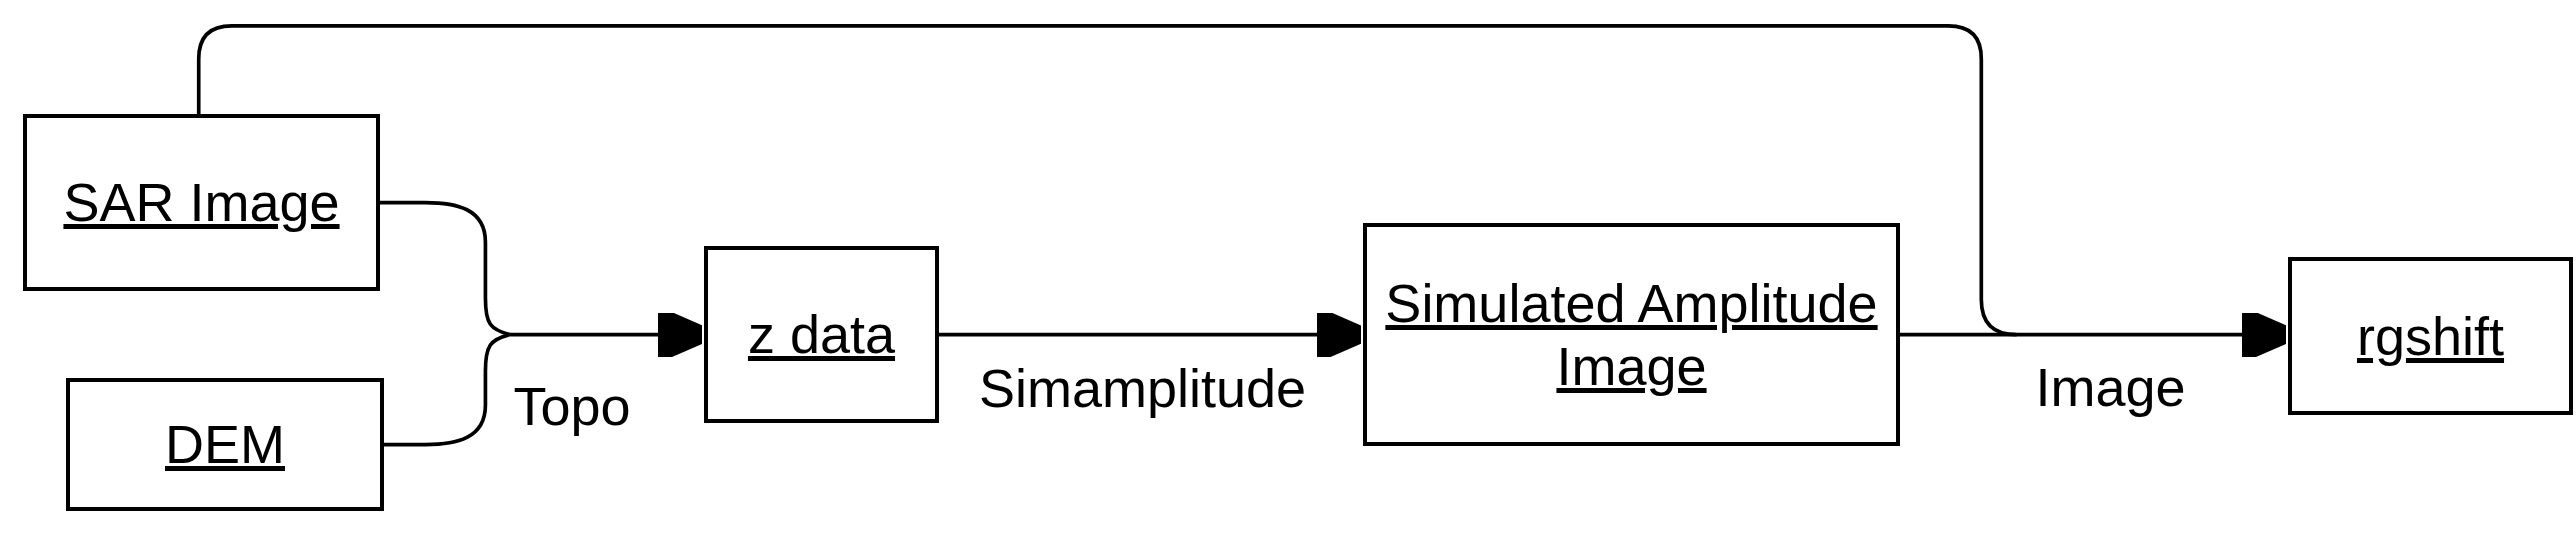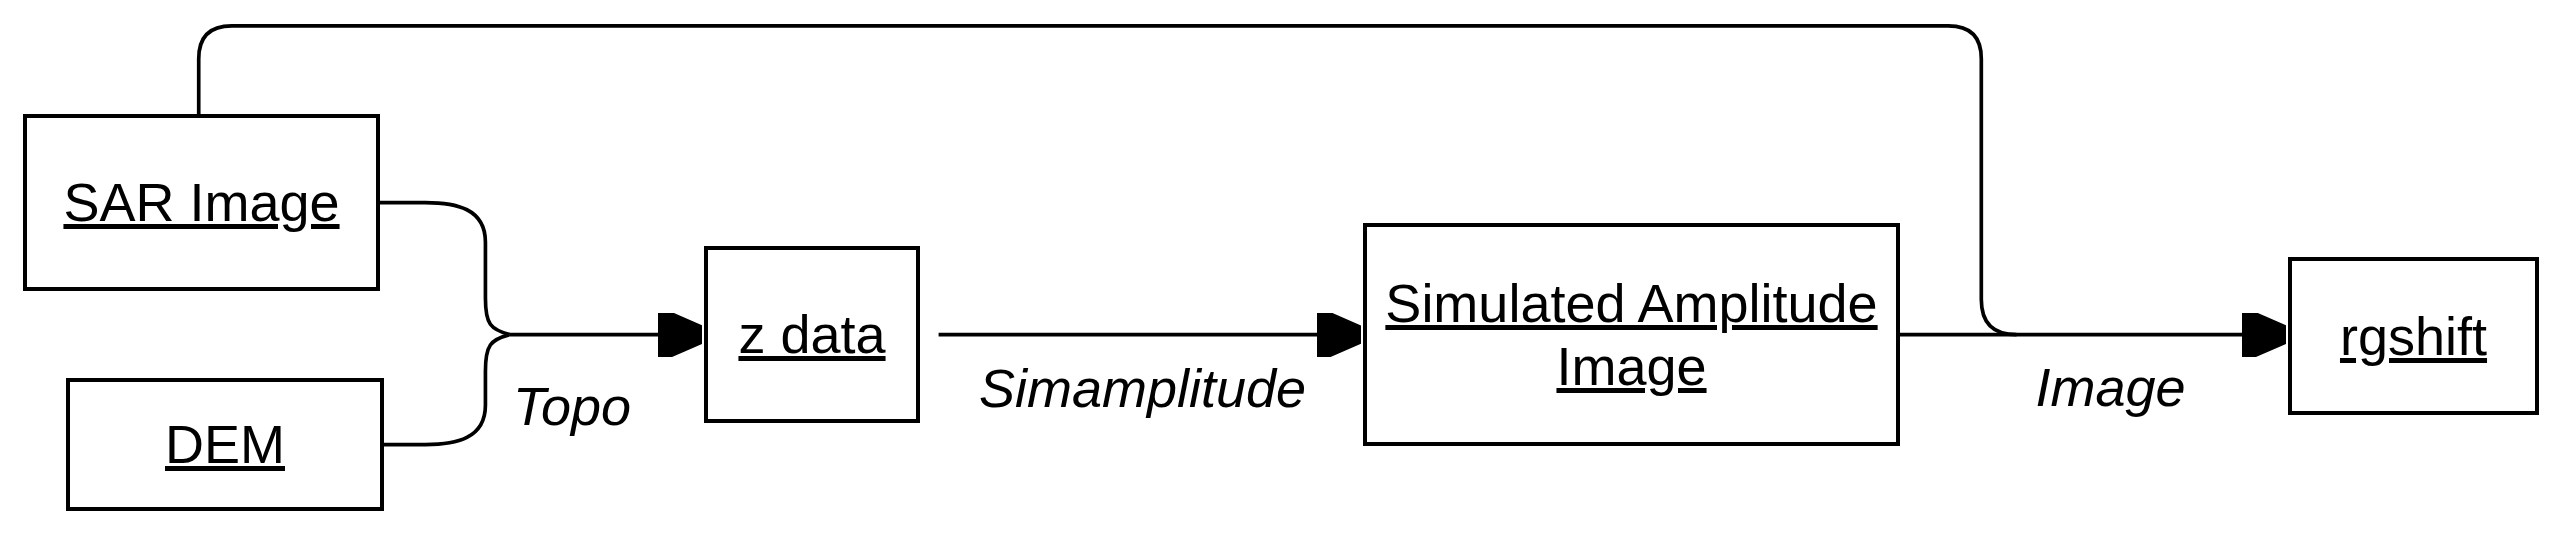"z data" .node-zdata { width: 216px -> 235px }
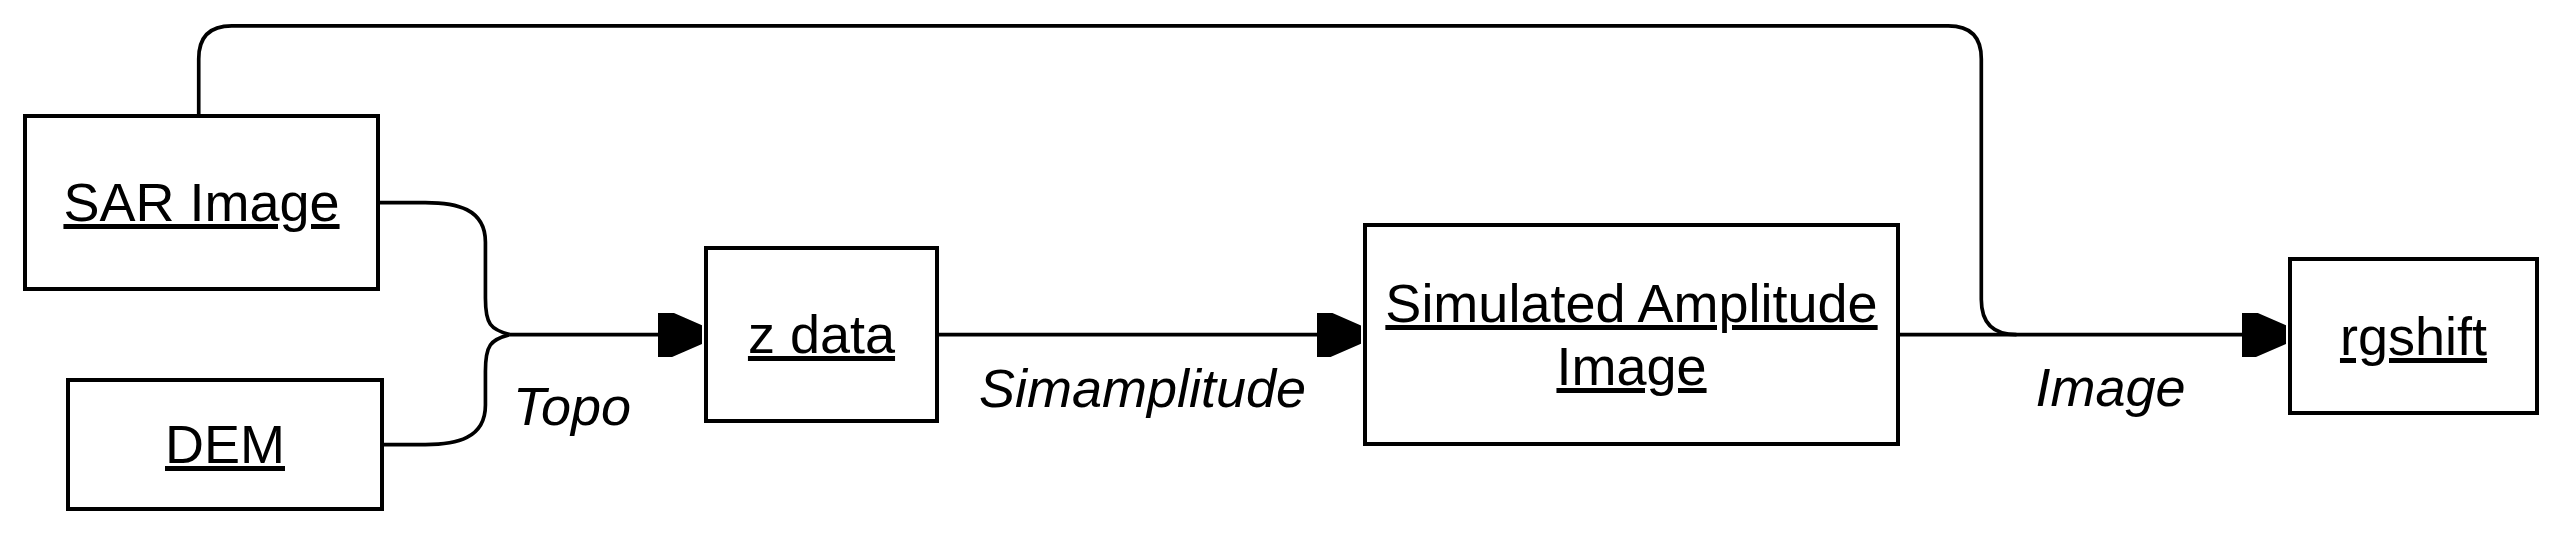"rgshift" .node-rgshift { width: 251px -> 285px }
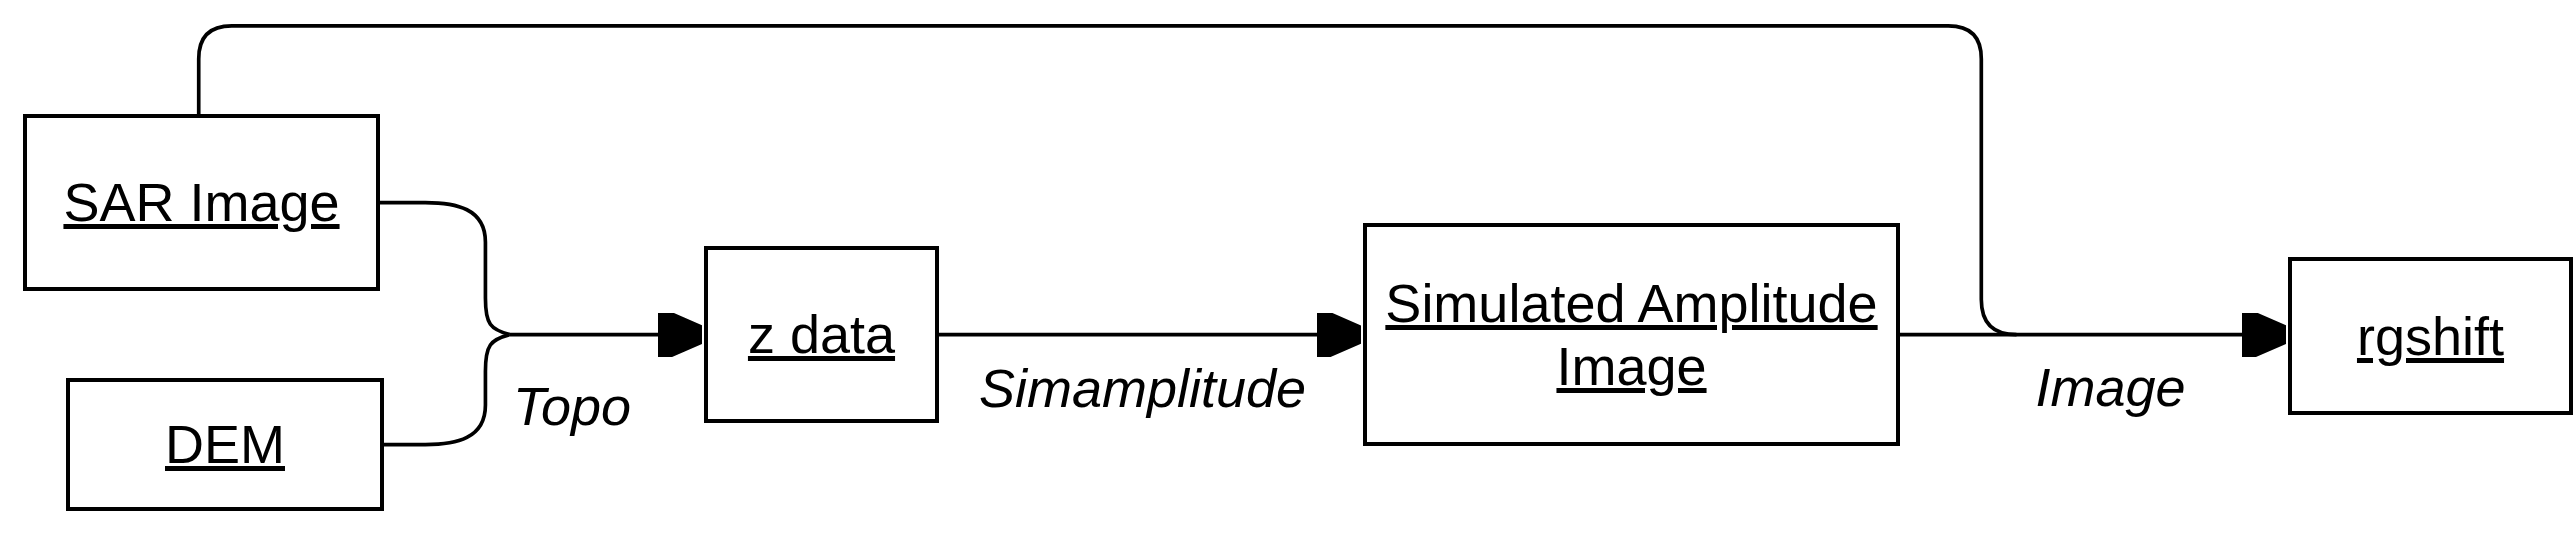"Topo" .edge-label { font-style: italic -> none }
